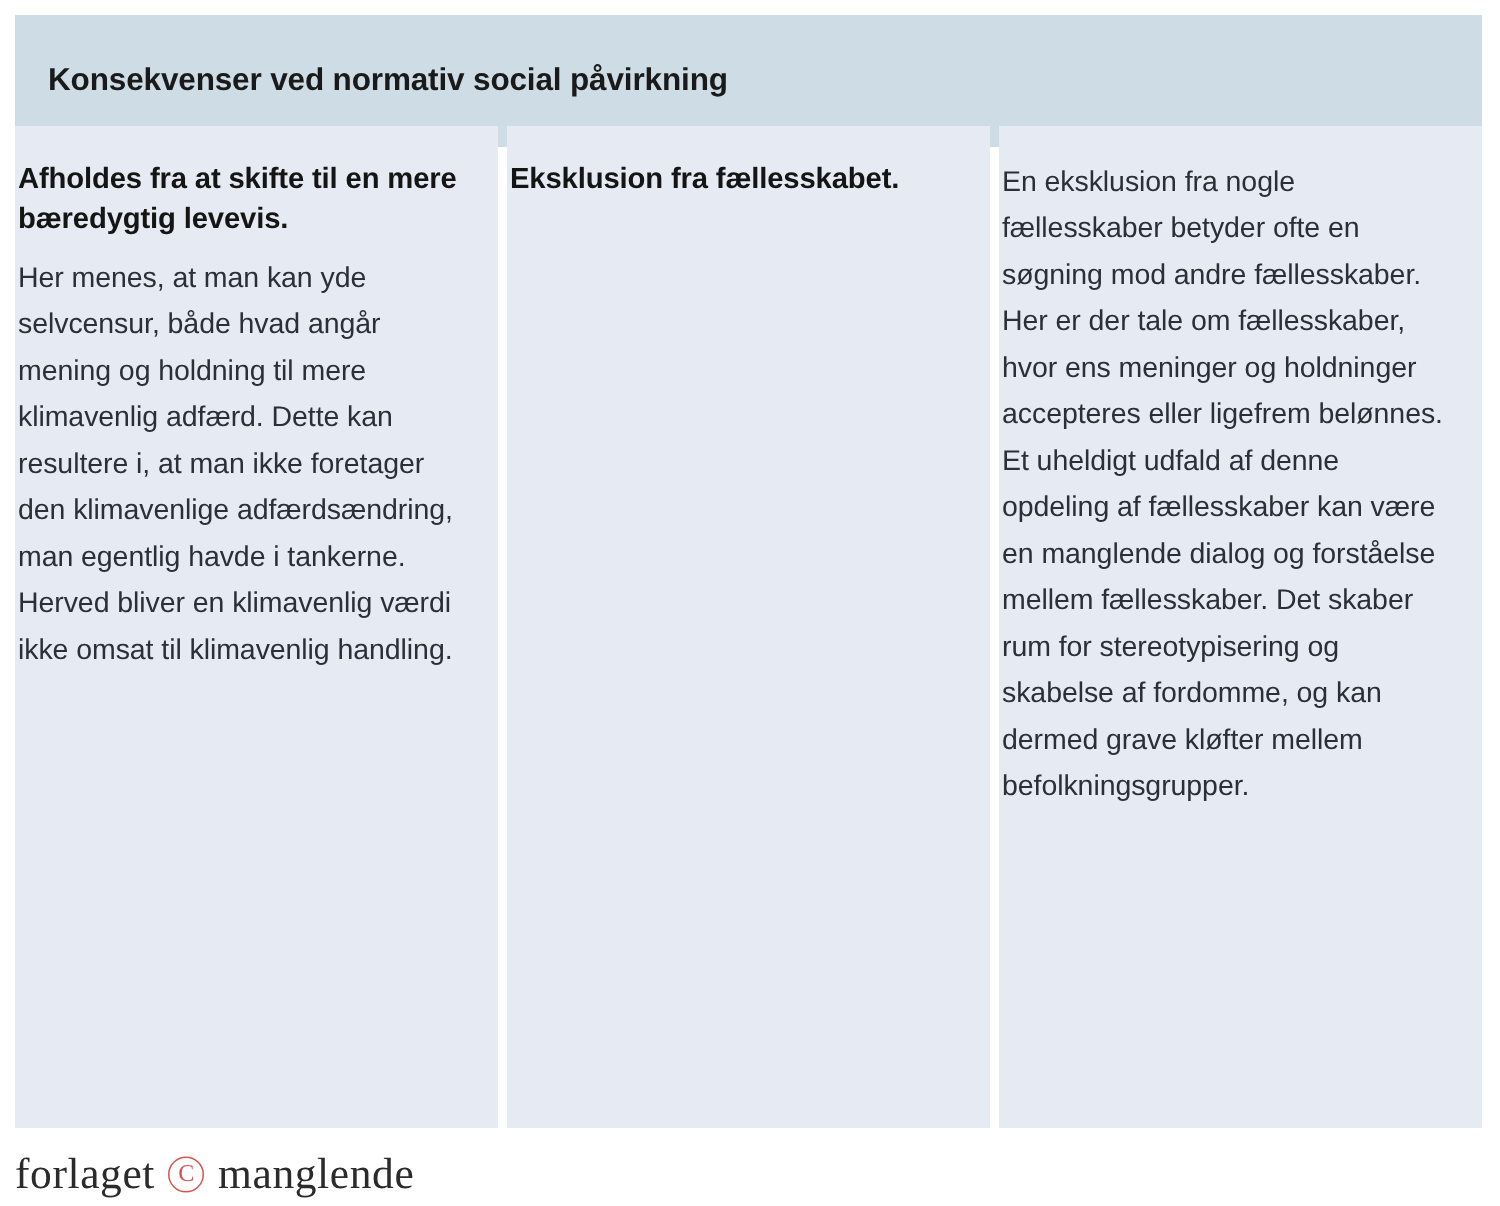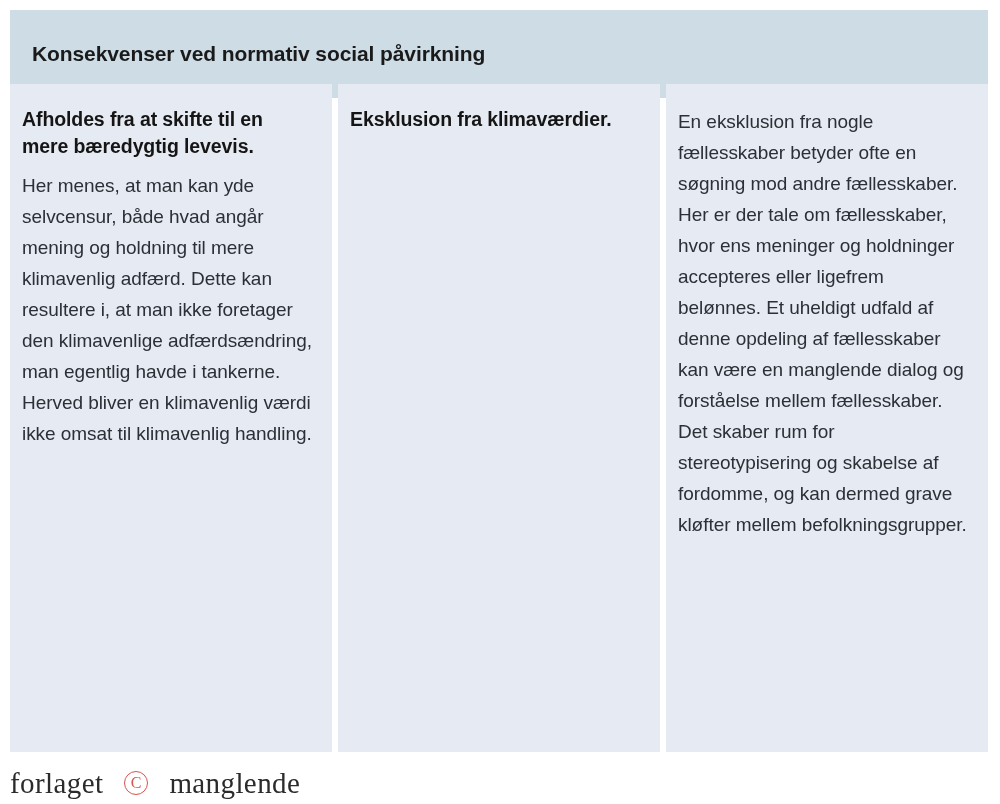"Afholdes fra at skifte til" .column { padding: 22px 20px 18px 12px -> 22px 20px 18px 2px }
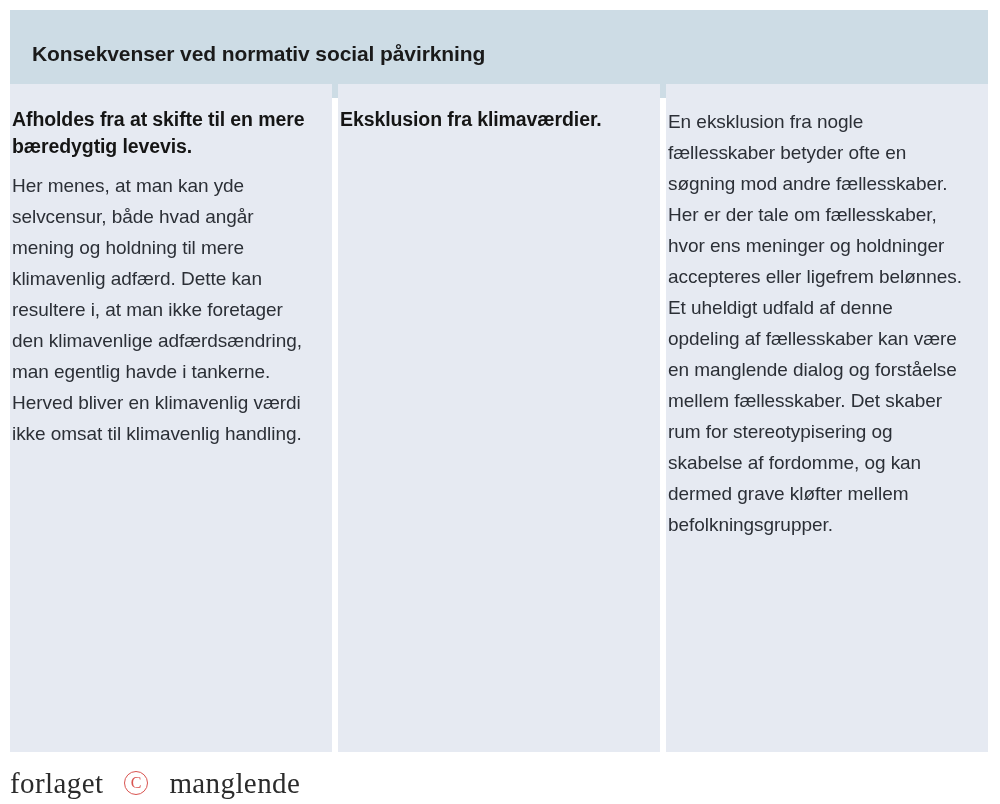"Eksklusion fra klimaværdier." p.col-heading { text: klimaværdier -> fællesskabet }
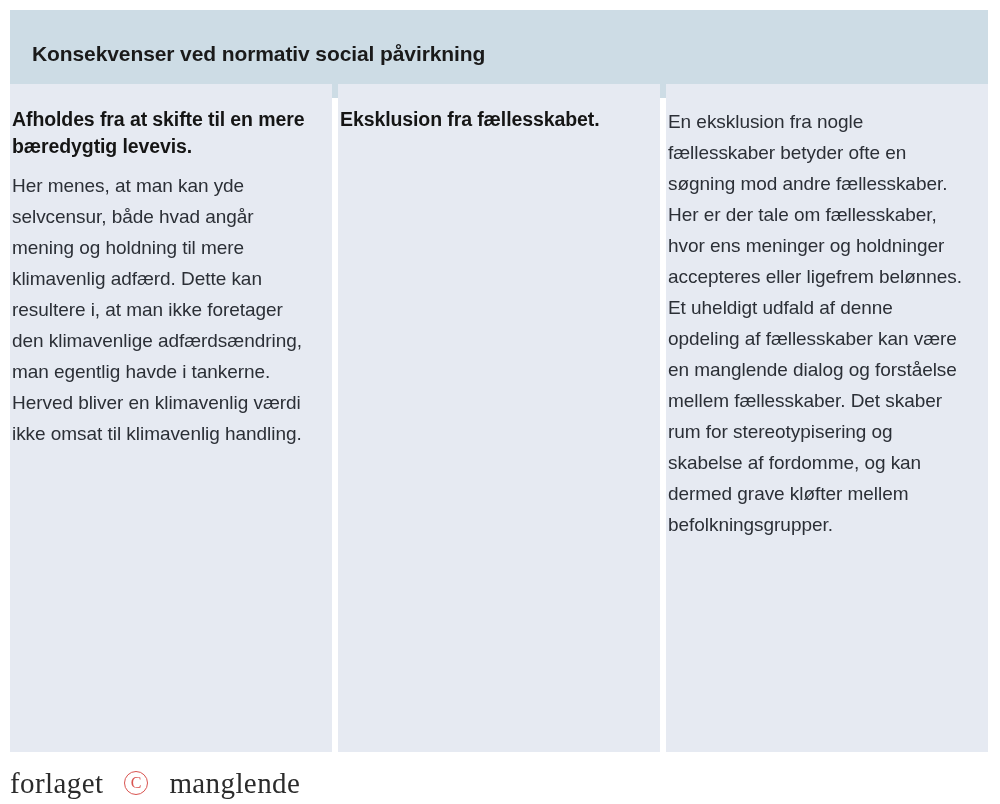"forlaget" .logo { gap: 12px -> none }
